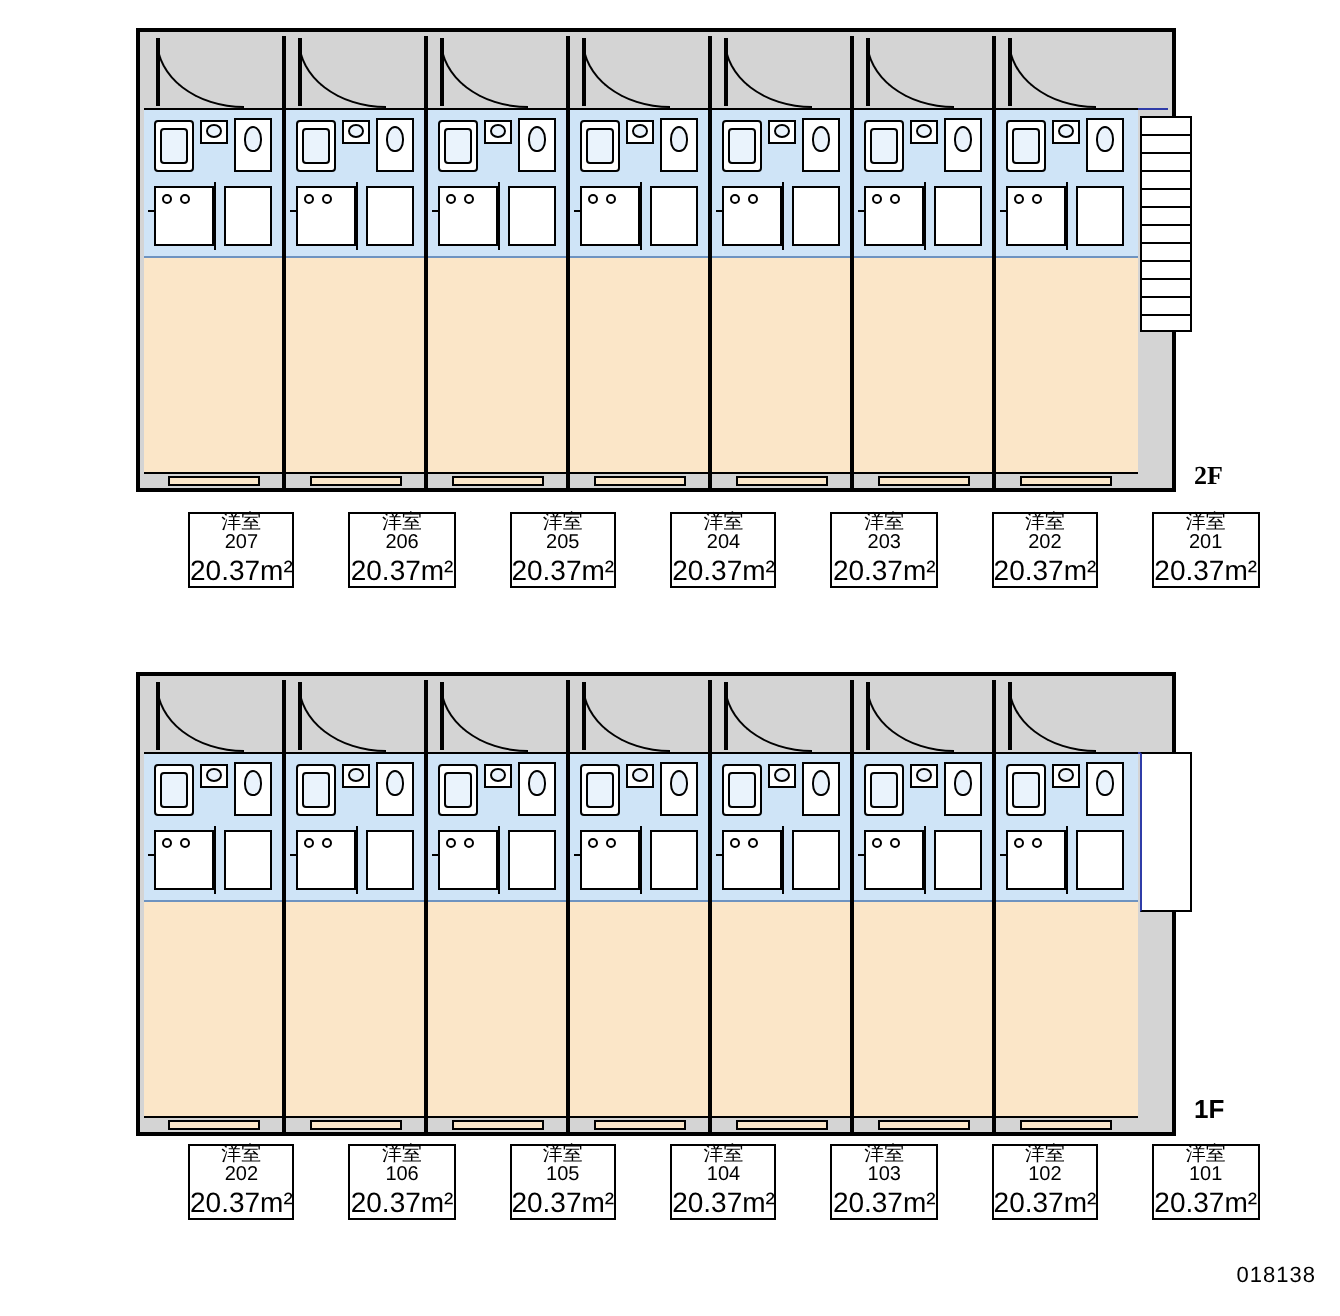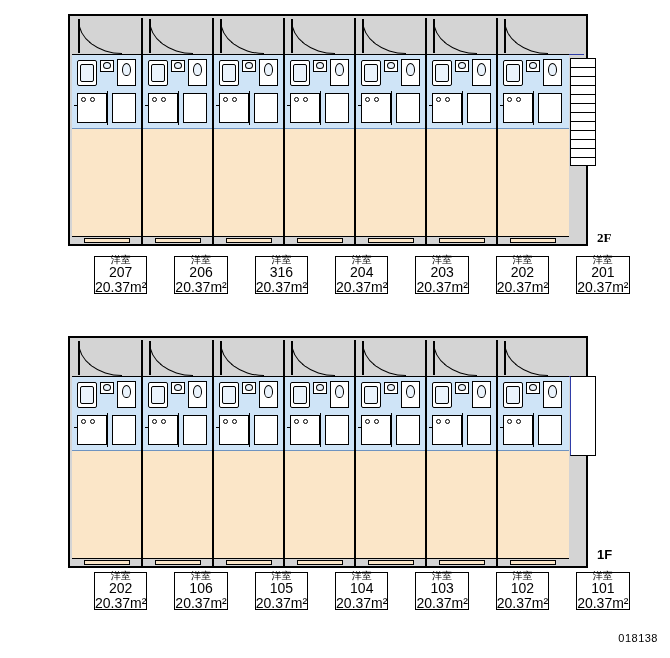"207" .label-box .no { font-size: 14px -> 10px }
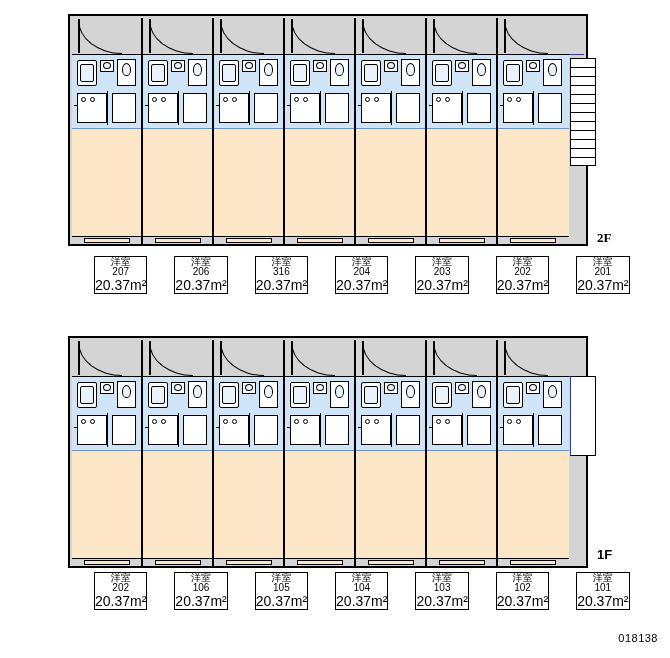"316" div.no { text: 316 -> 205 }
